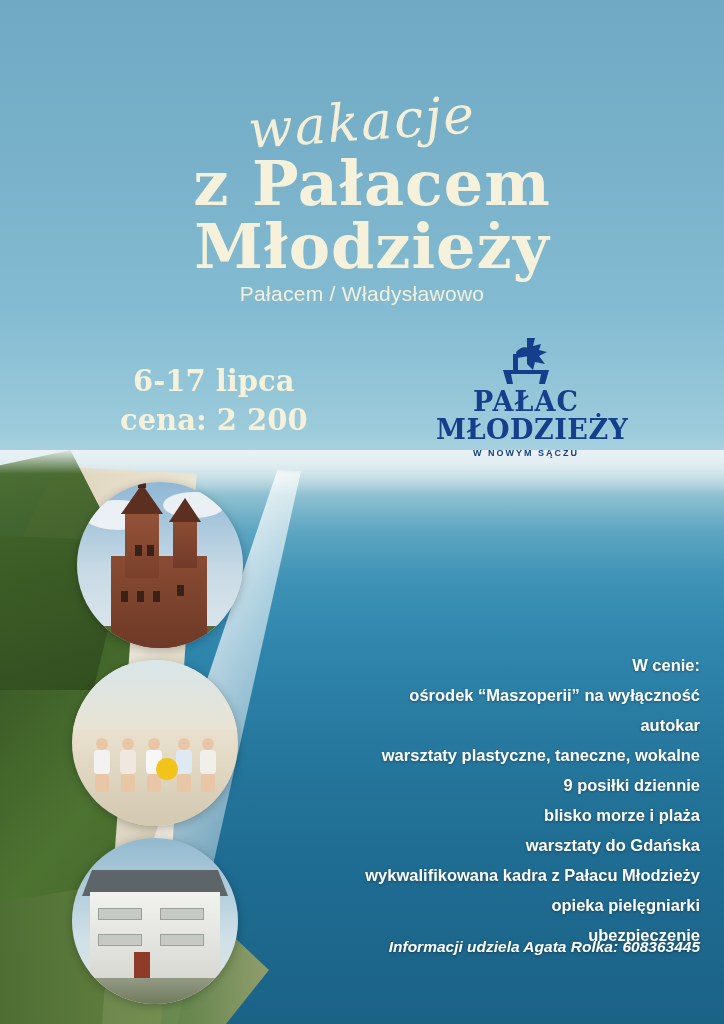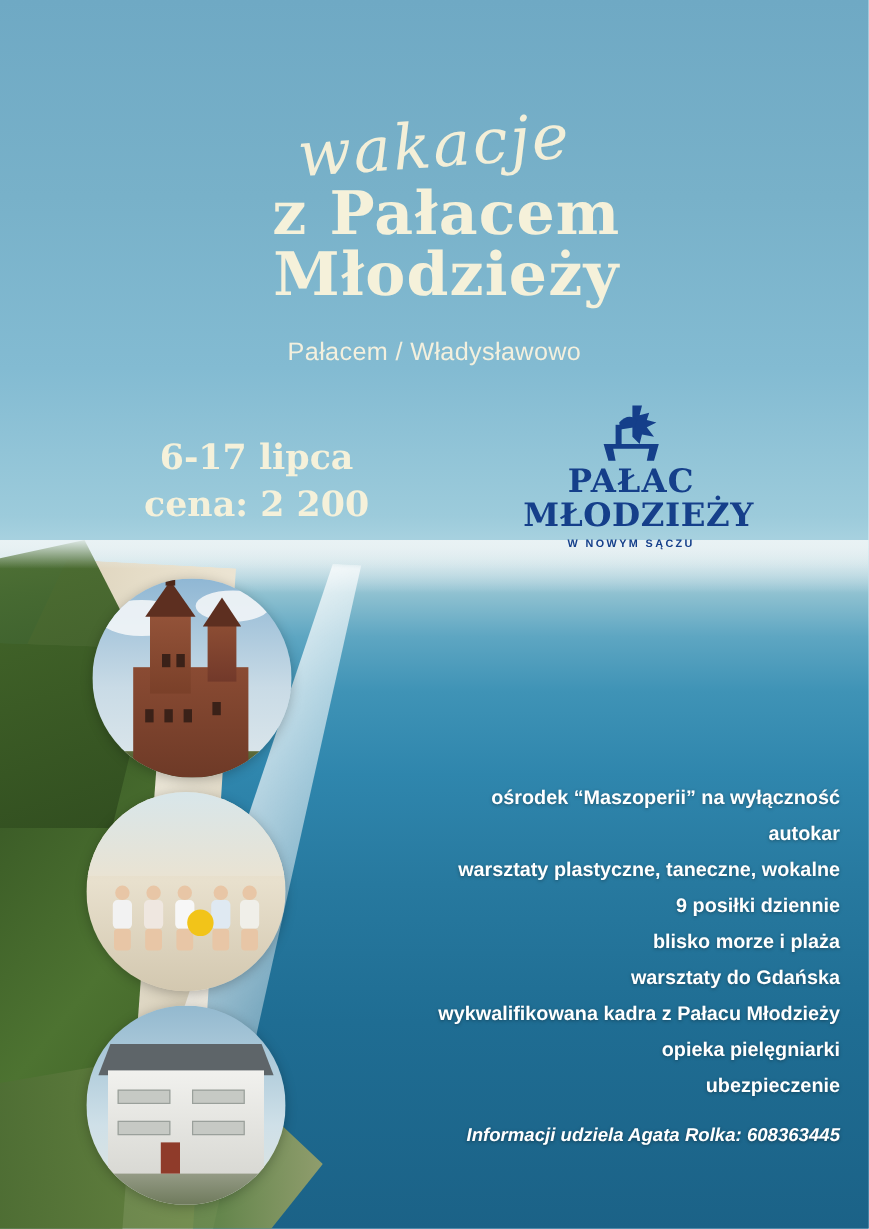"z Pałacem" .title { font-size: 50px -> 62px }
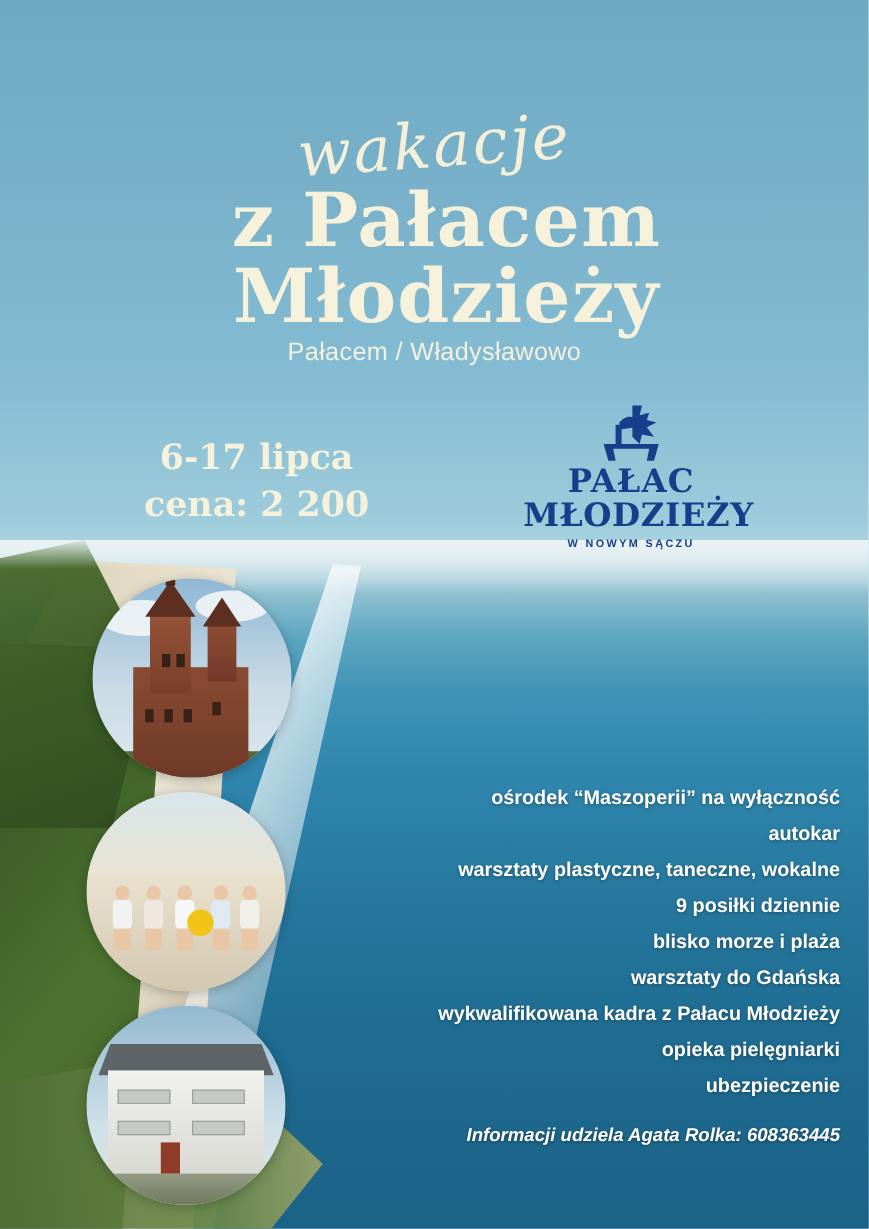"W cenie:" div { html: none -> <div>W cenie:</div> }
